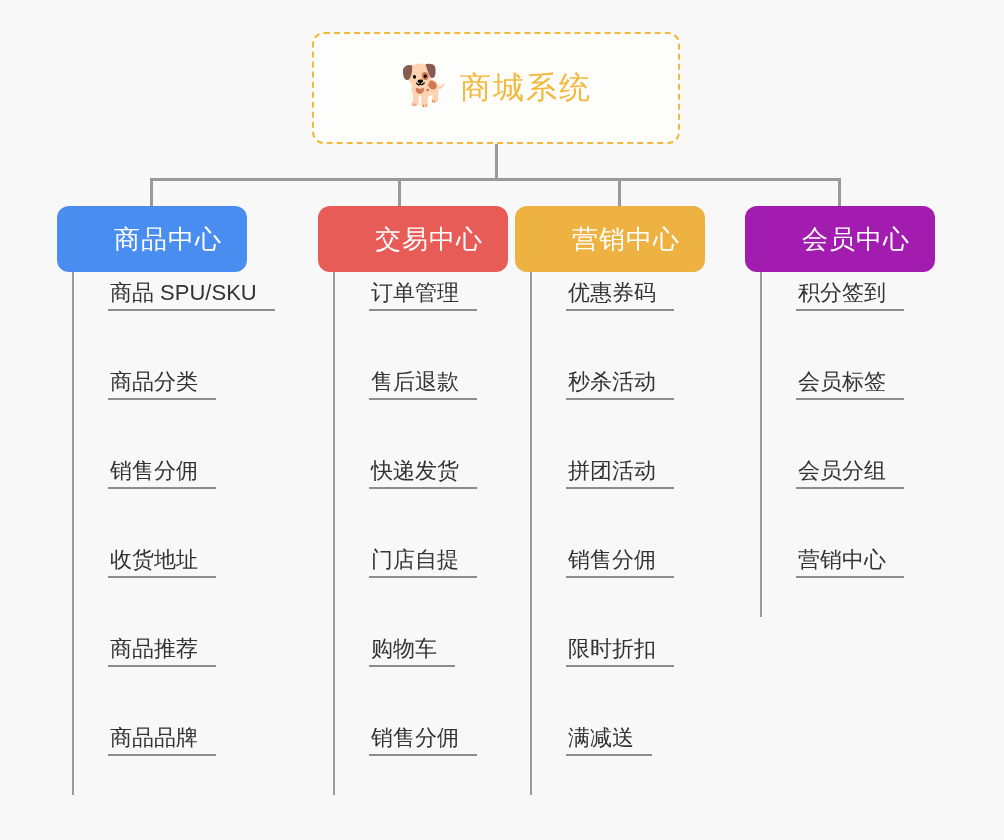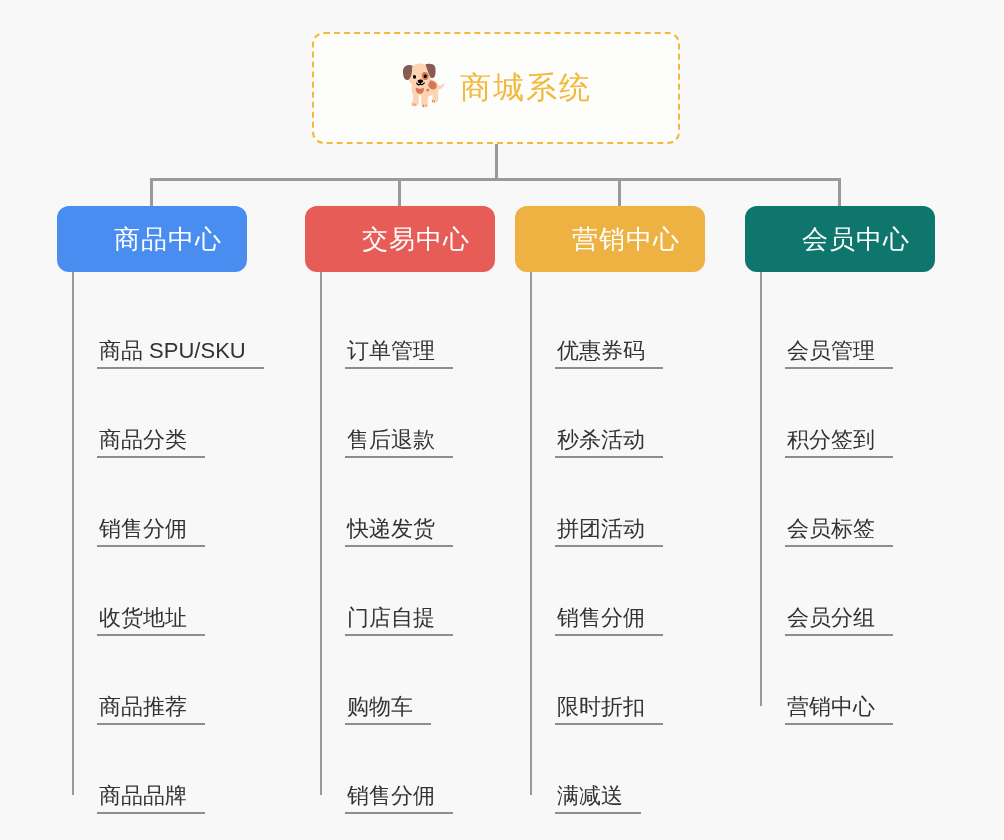"交易中心" .col-1 { left: 305px -> 318px }
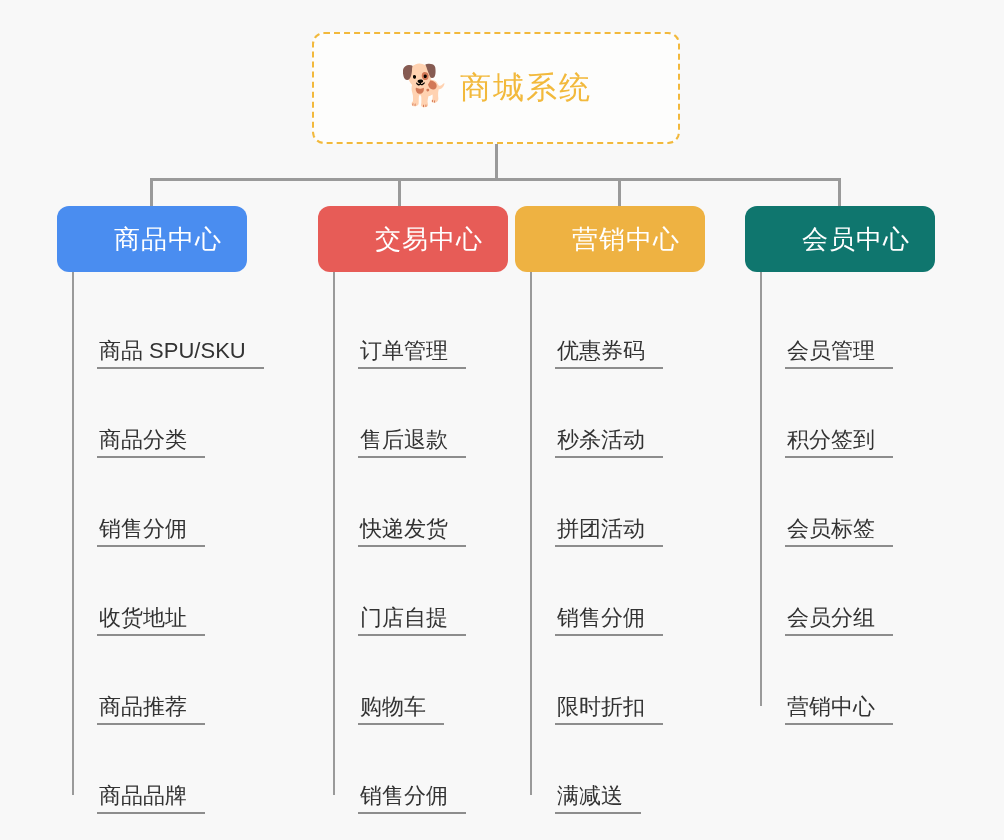"会员中心" div.cat-header { background: #0f766e -> #a21caf }
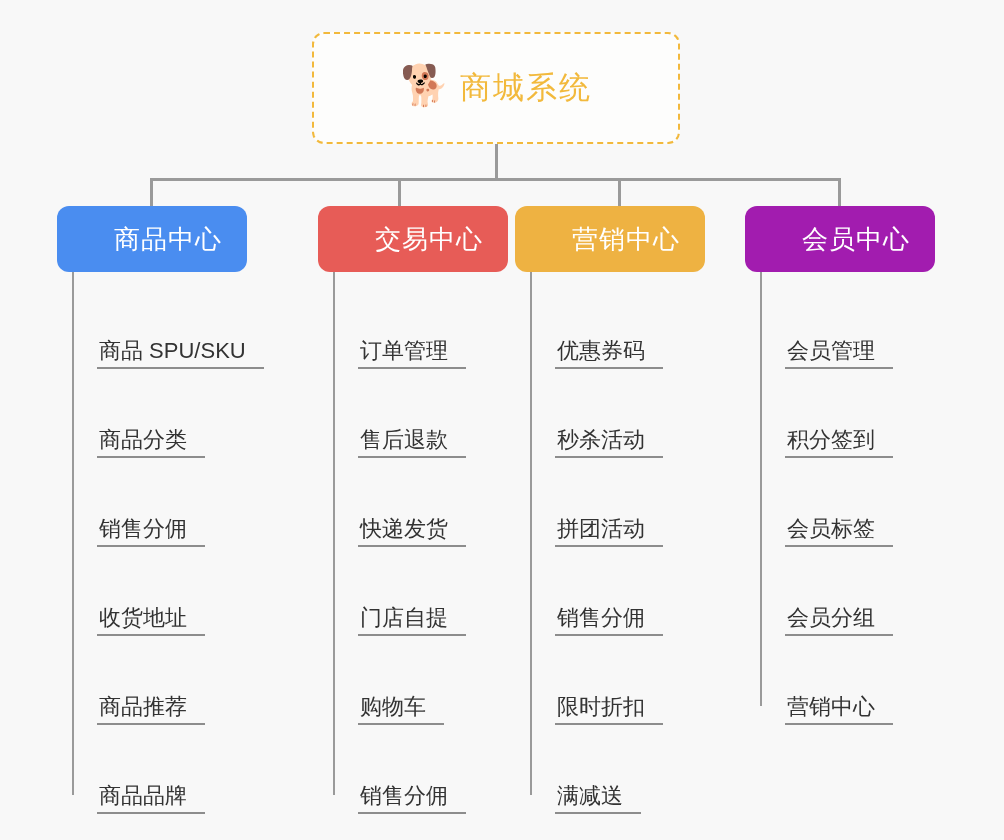"商品 SPU/SKU" .leaf-item { align-items: flex-end -> flex-start; padding-left: 25px -> 36px }
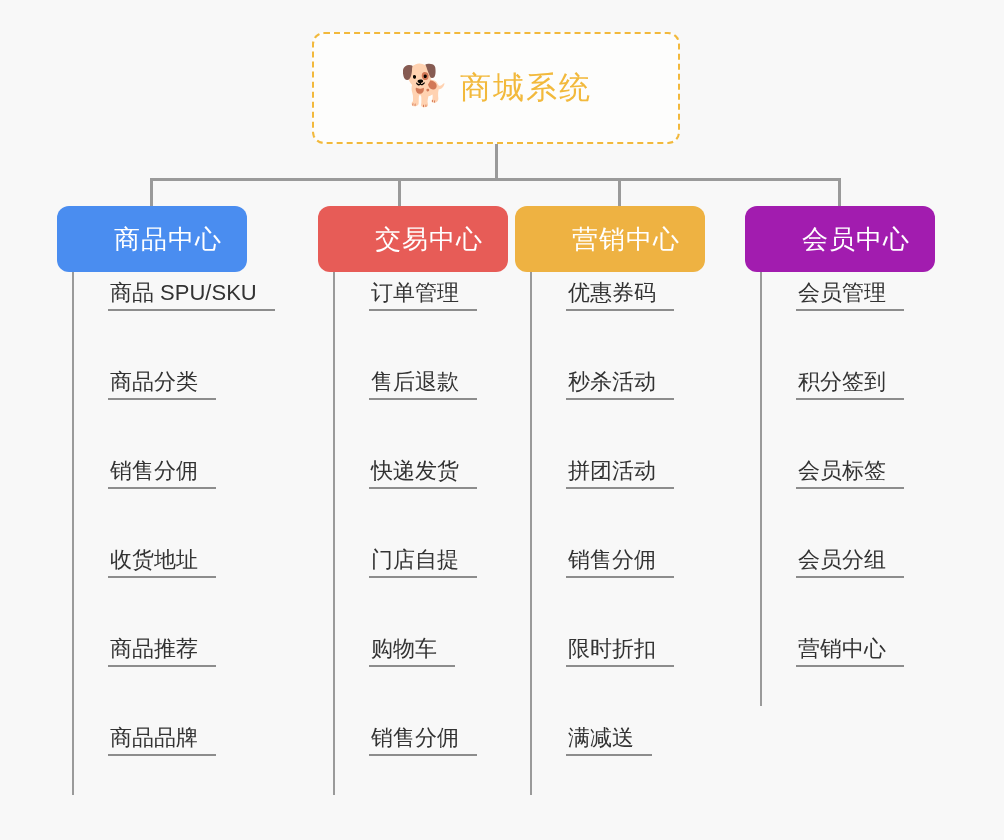"会员管理" div.leaf-item { html: <div> <span>会员管理</span> </div> -> none }
